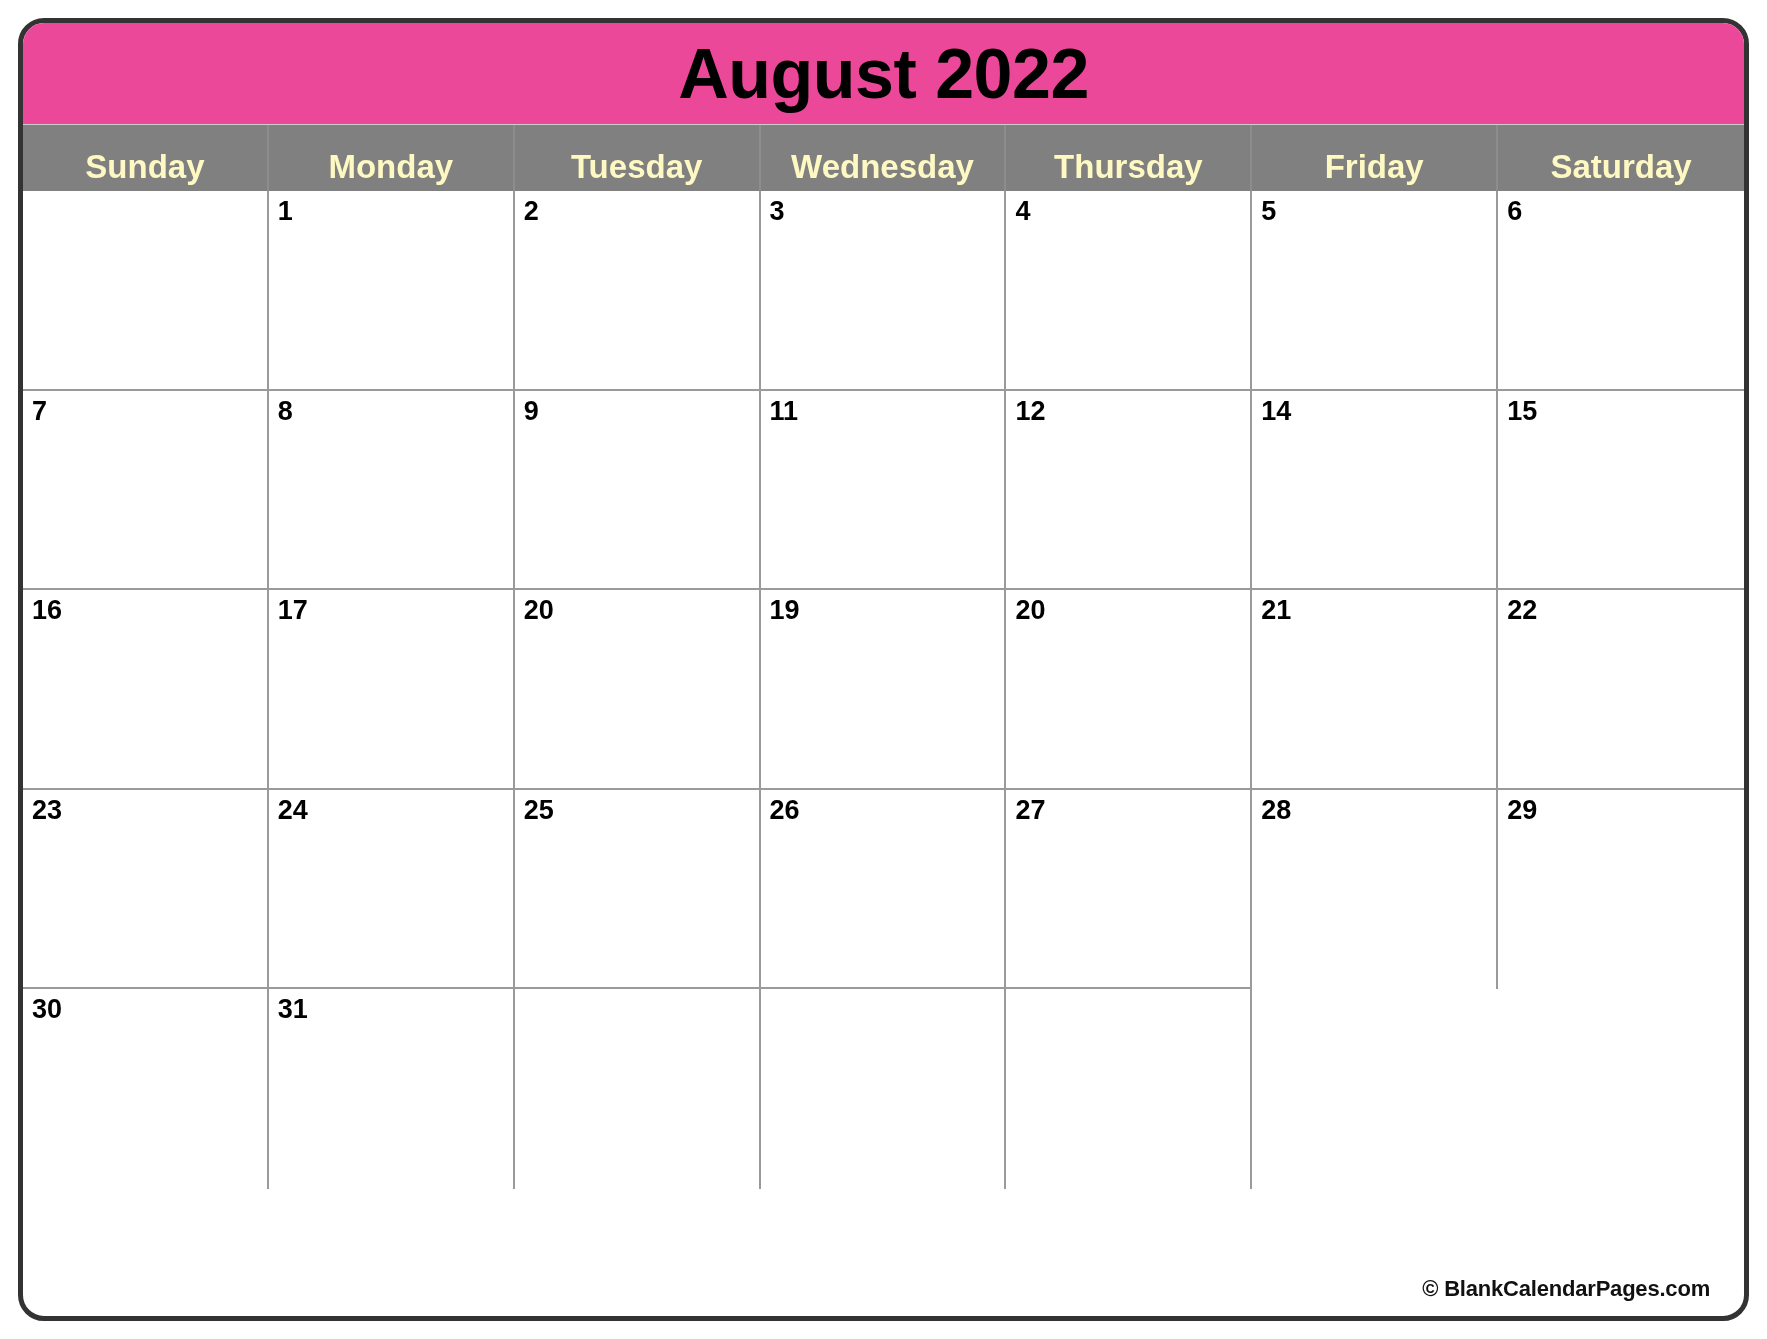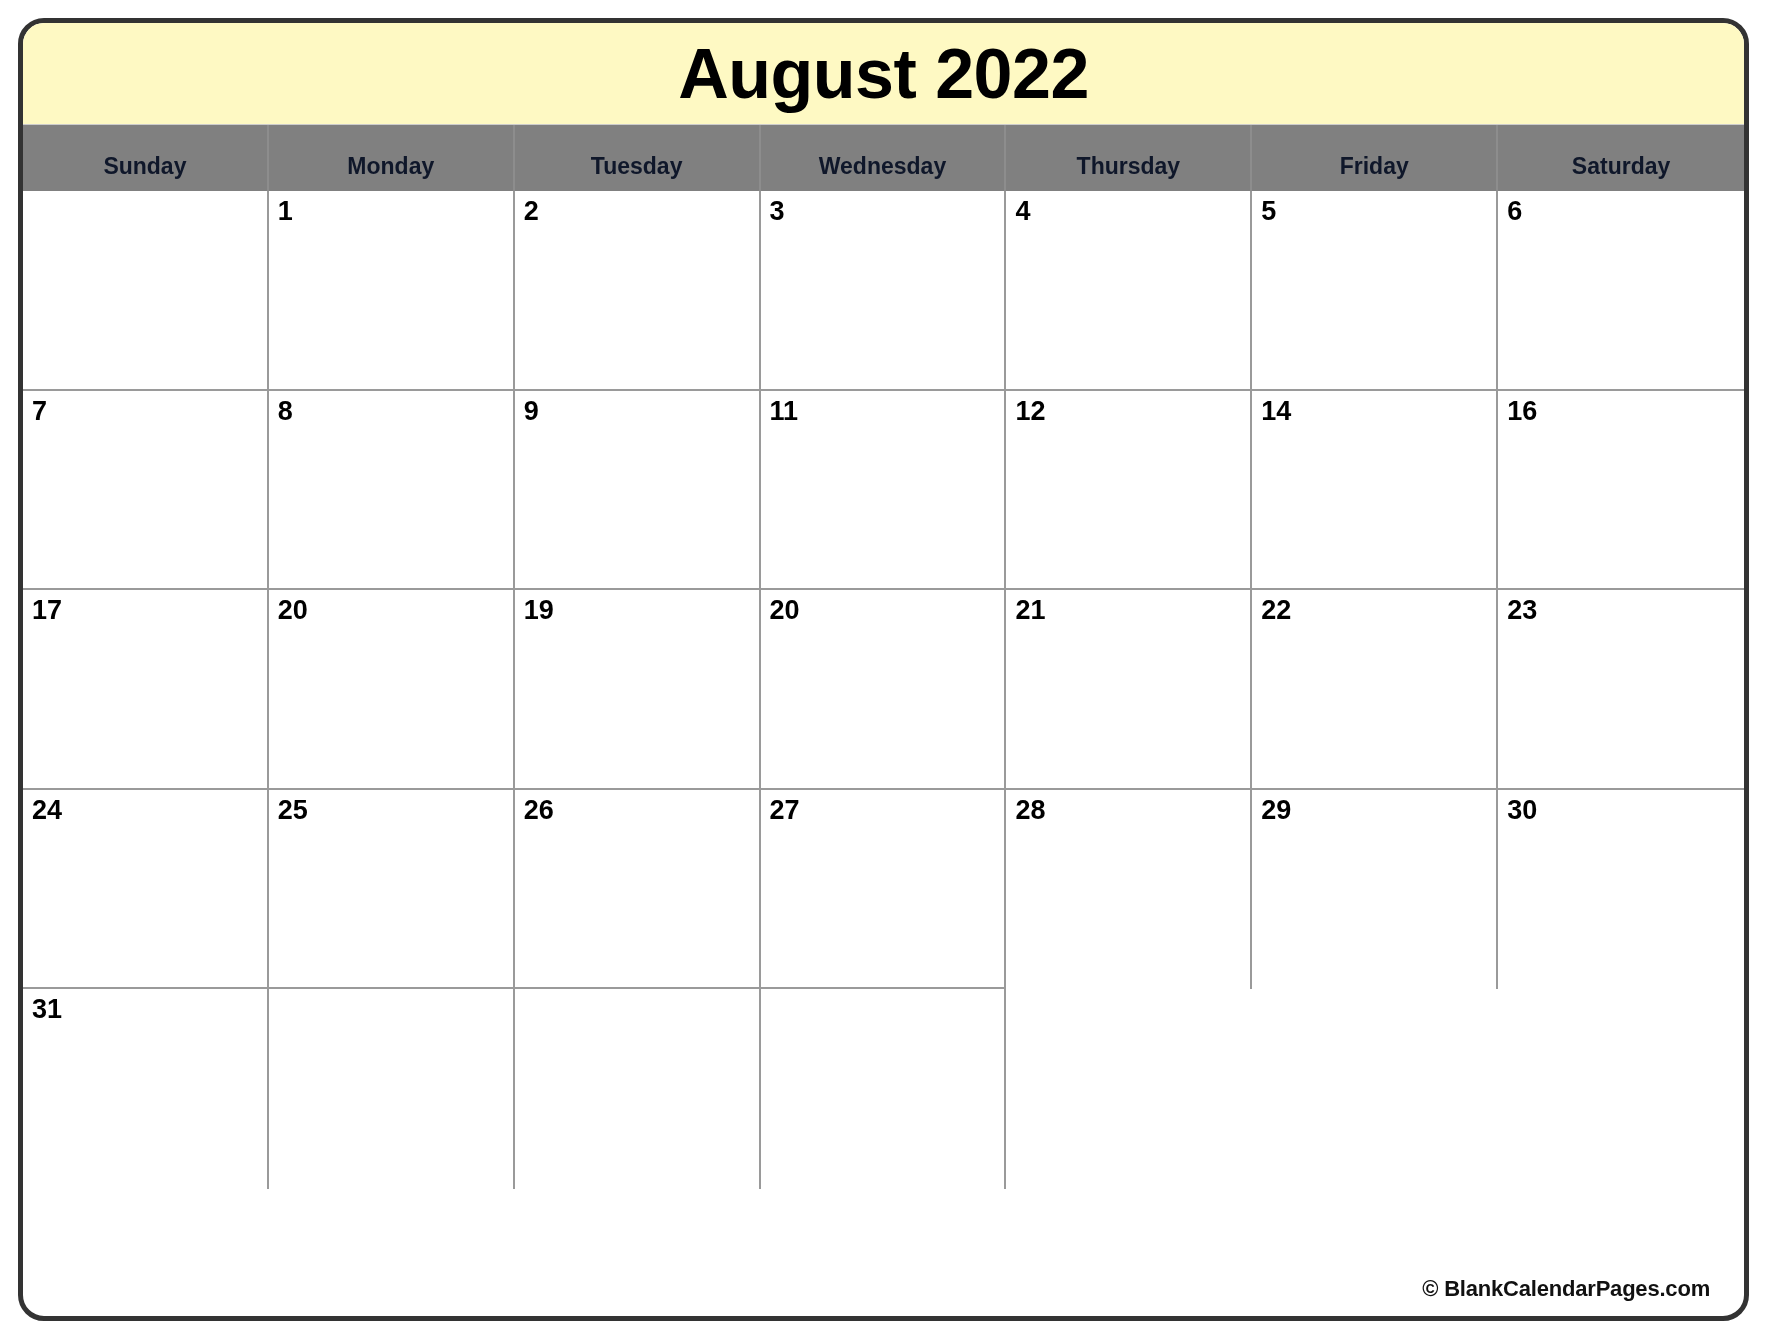"August 2022" .title-band { background: #fef9c3 -> #ec4899 }
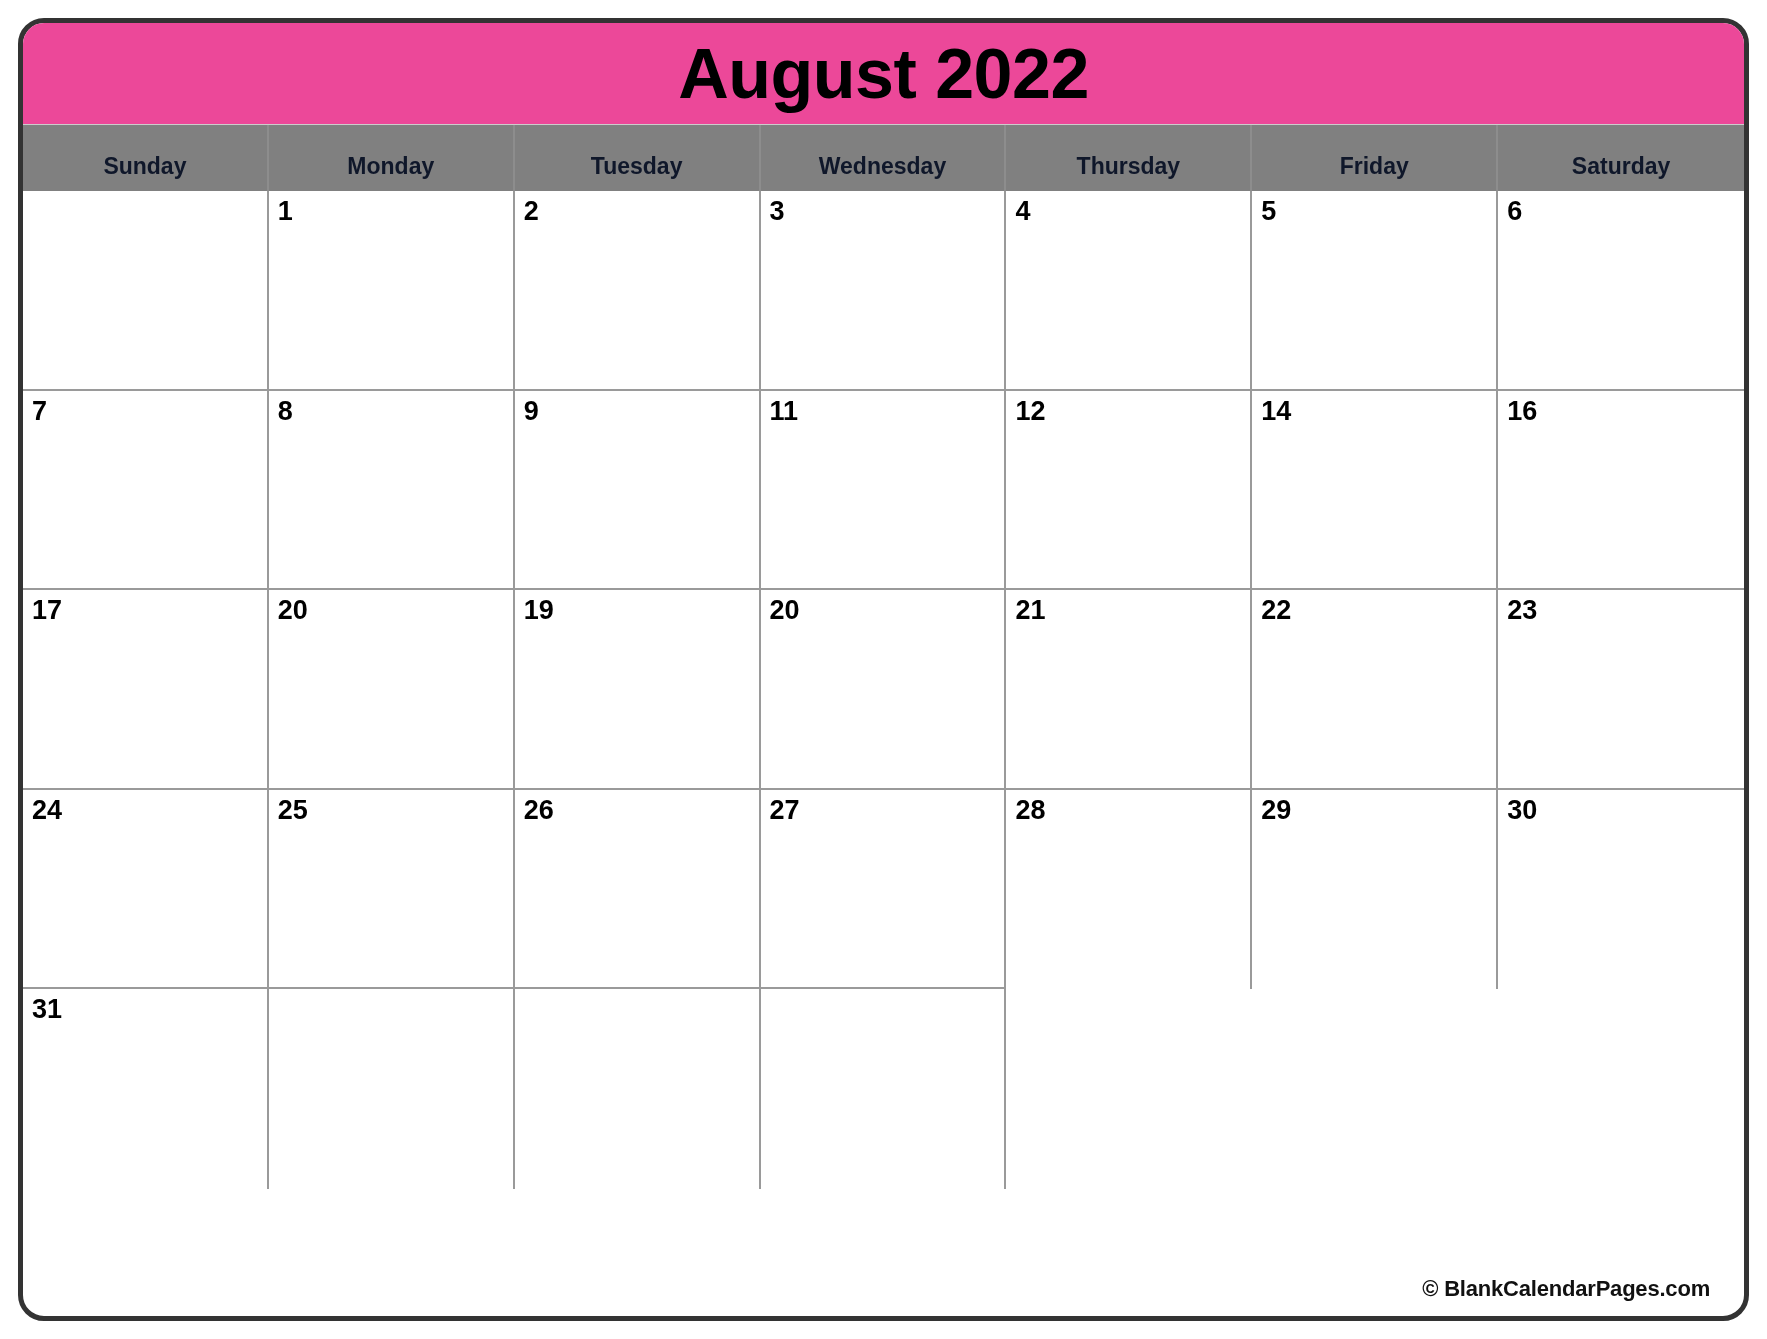"Sunday" .weekday-label { color: #0f172a -> #fef9c3; font-size: 23px -> 33px }
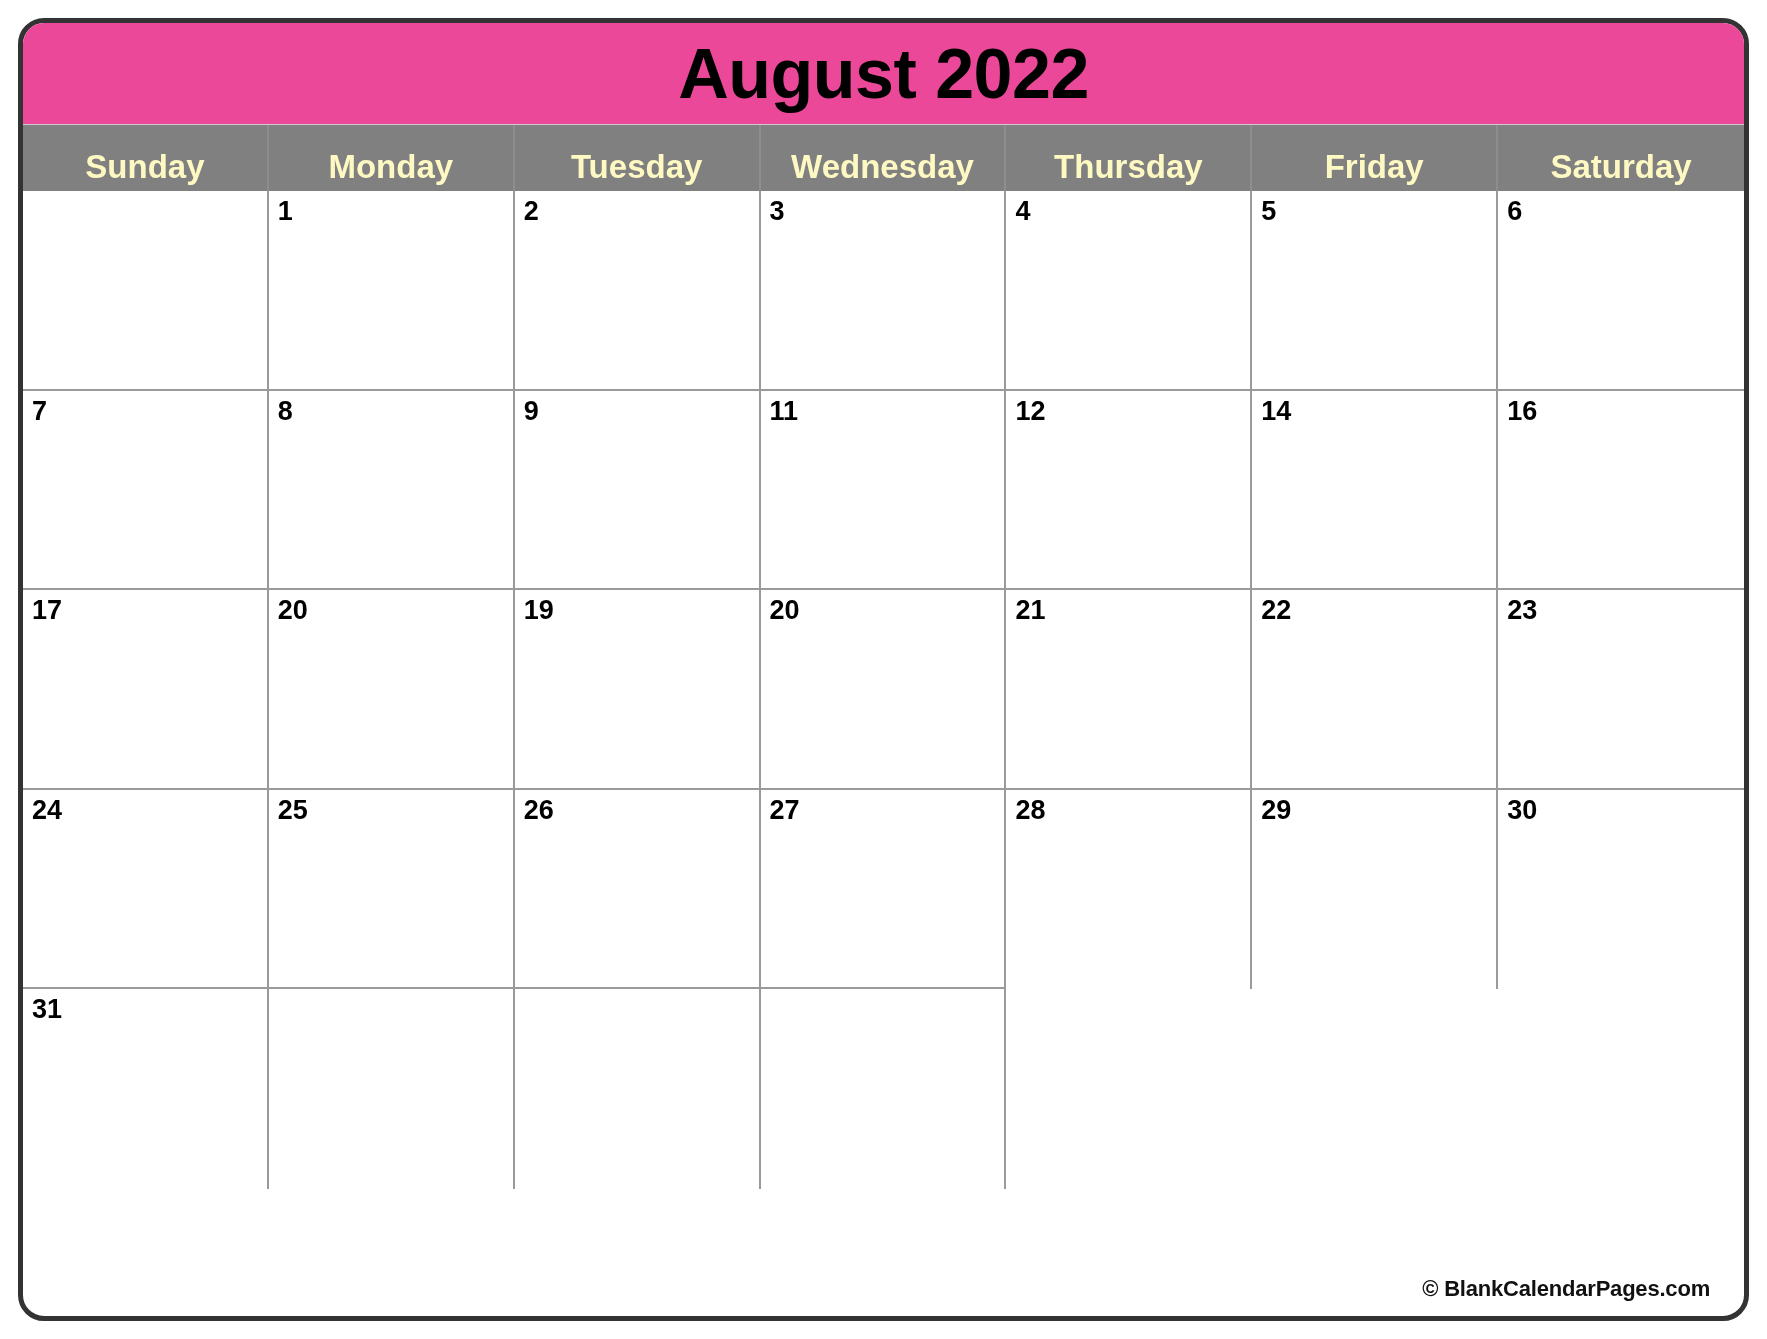"15" div.day-cell { html: none -> <div> <div>15</div> </div> }
